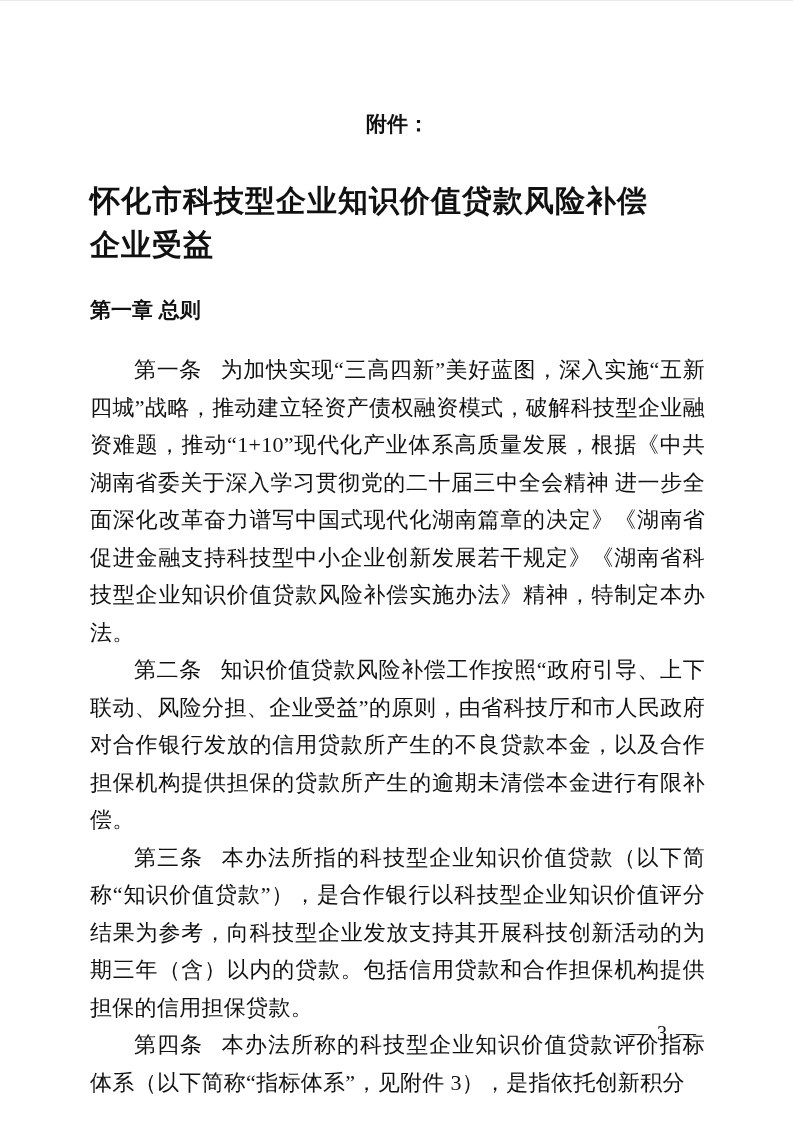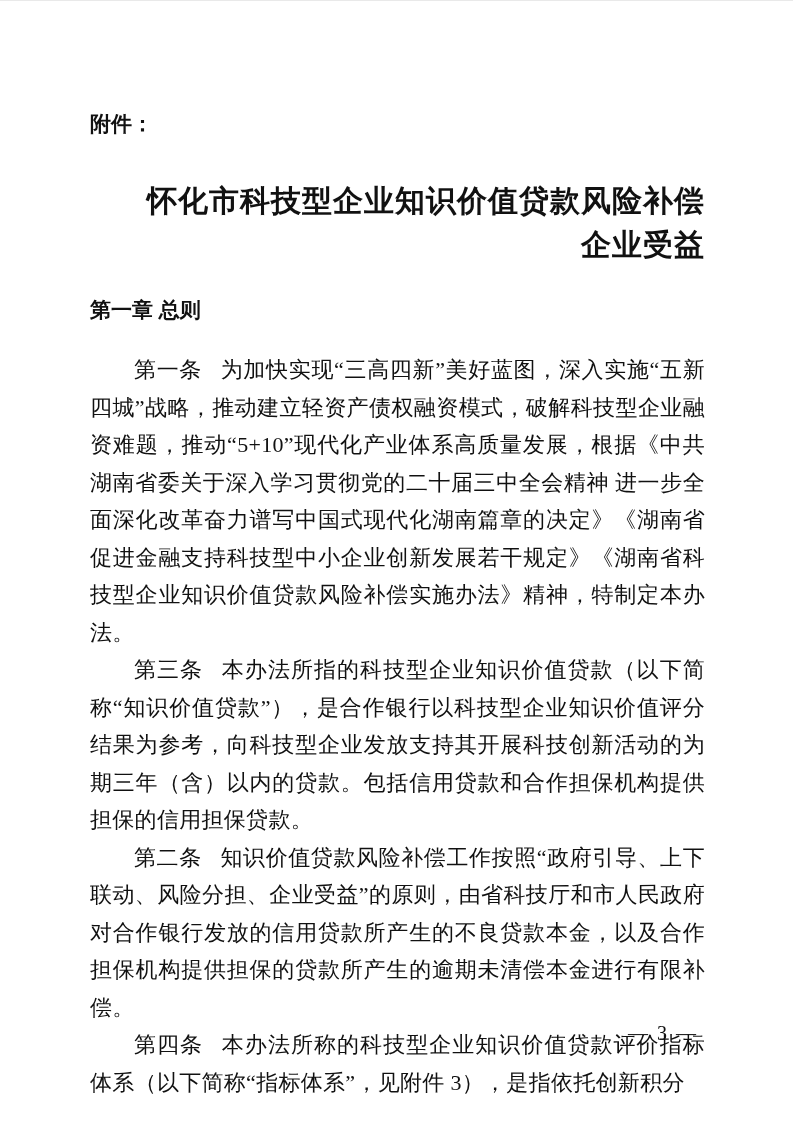"附件：" .attachment-label { text-align: left -> center }
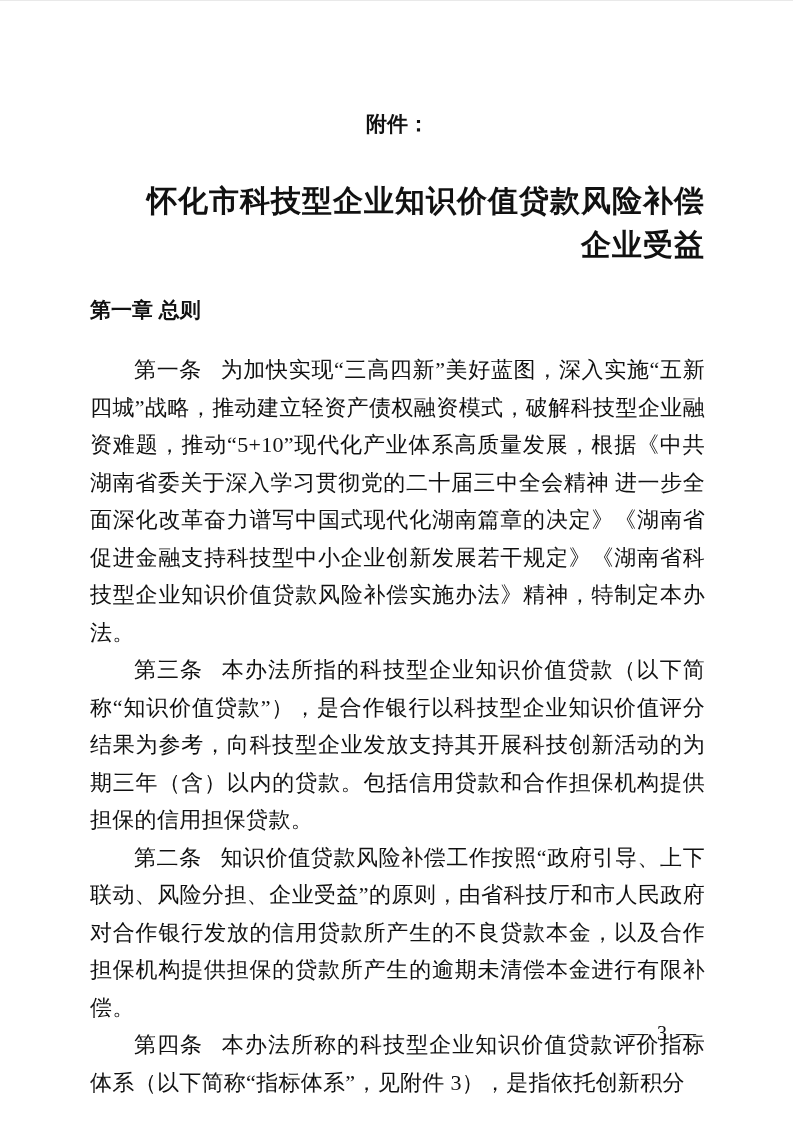"怀化市科技型企业知识价值贷款风险补偿" .doc-title { text-align: right -> left }
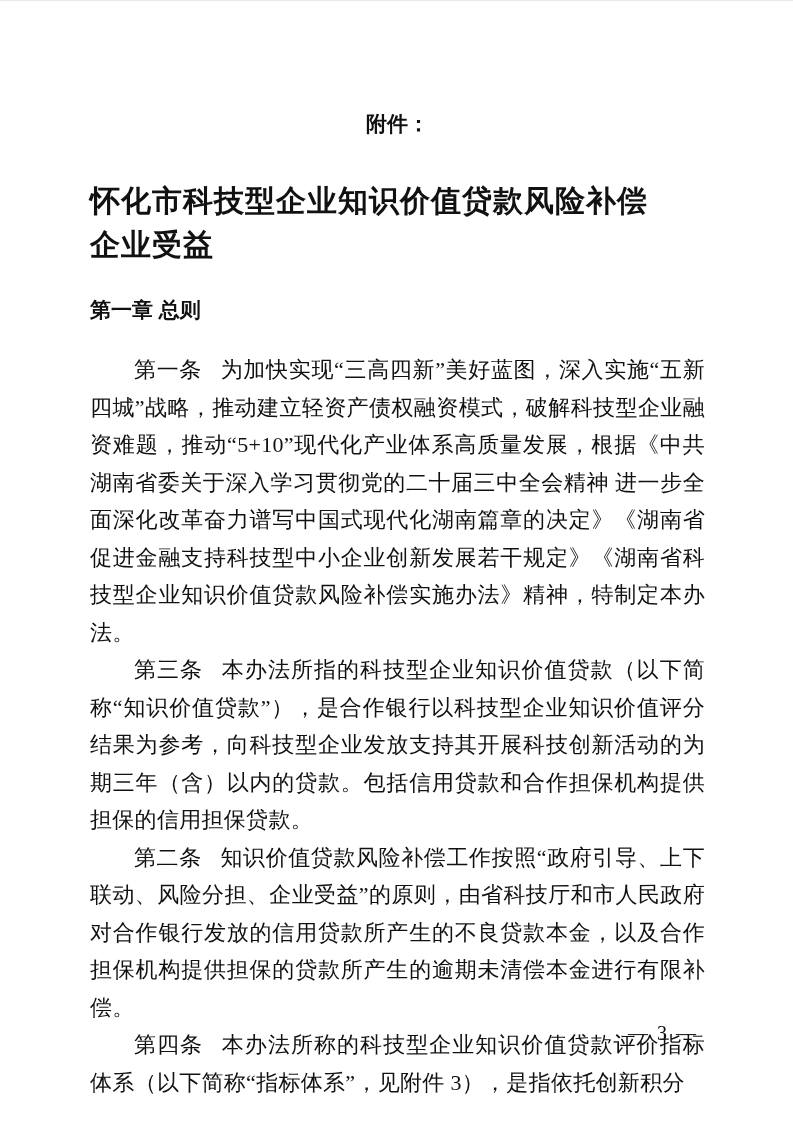"为加快实现“三高四新”美好蓝图，深入实施“五新四城”战略，推动建立轻资产债权融资" span { text: 5+10 -> 1+10 }
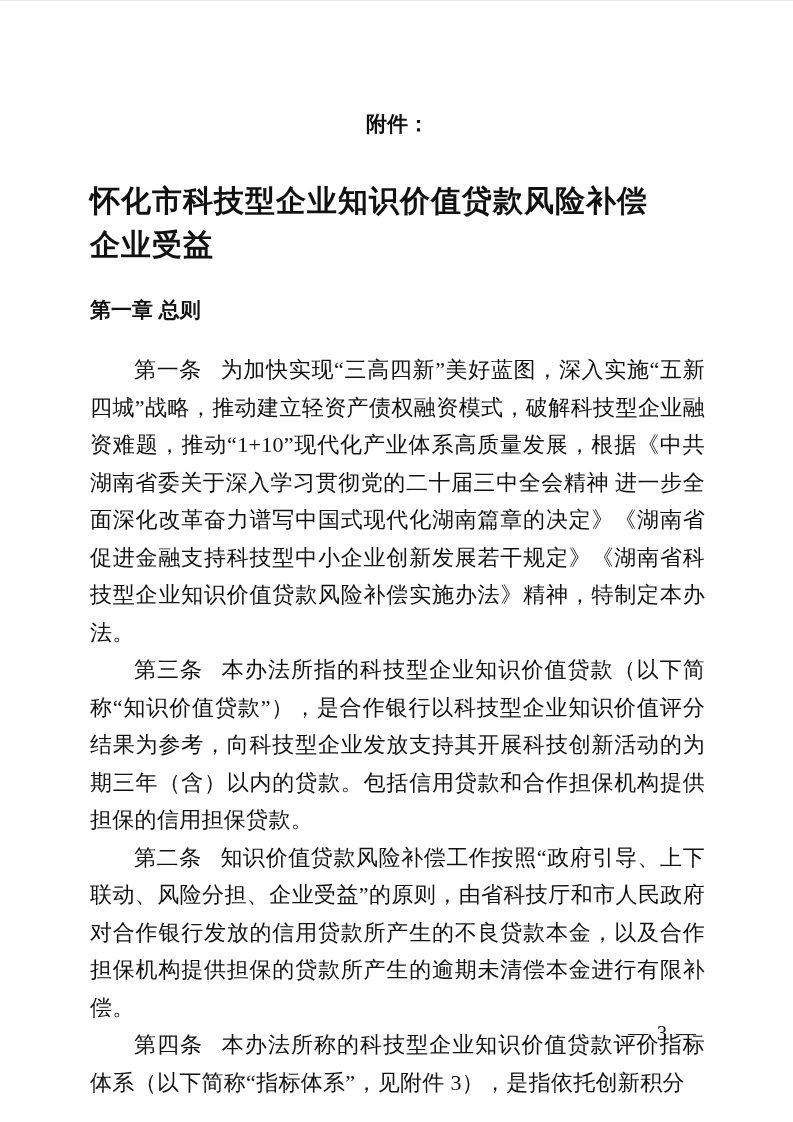"第三条" p { order: before "第二条" -> after "第二条" }
